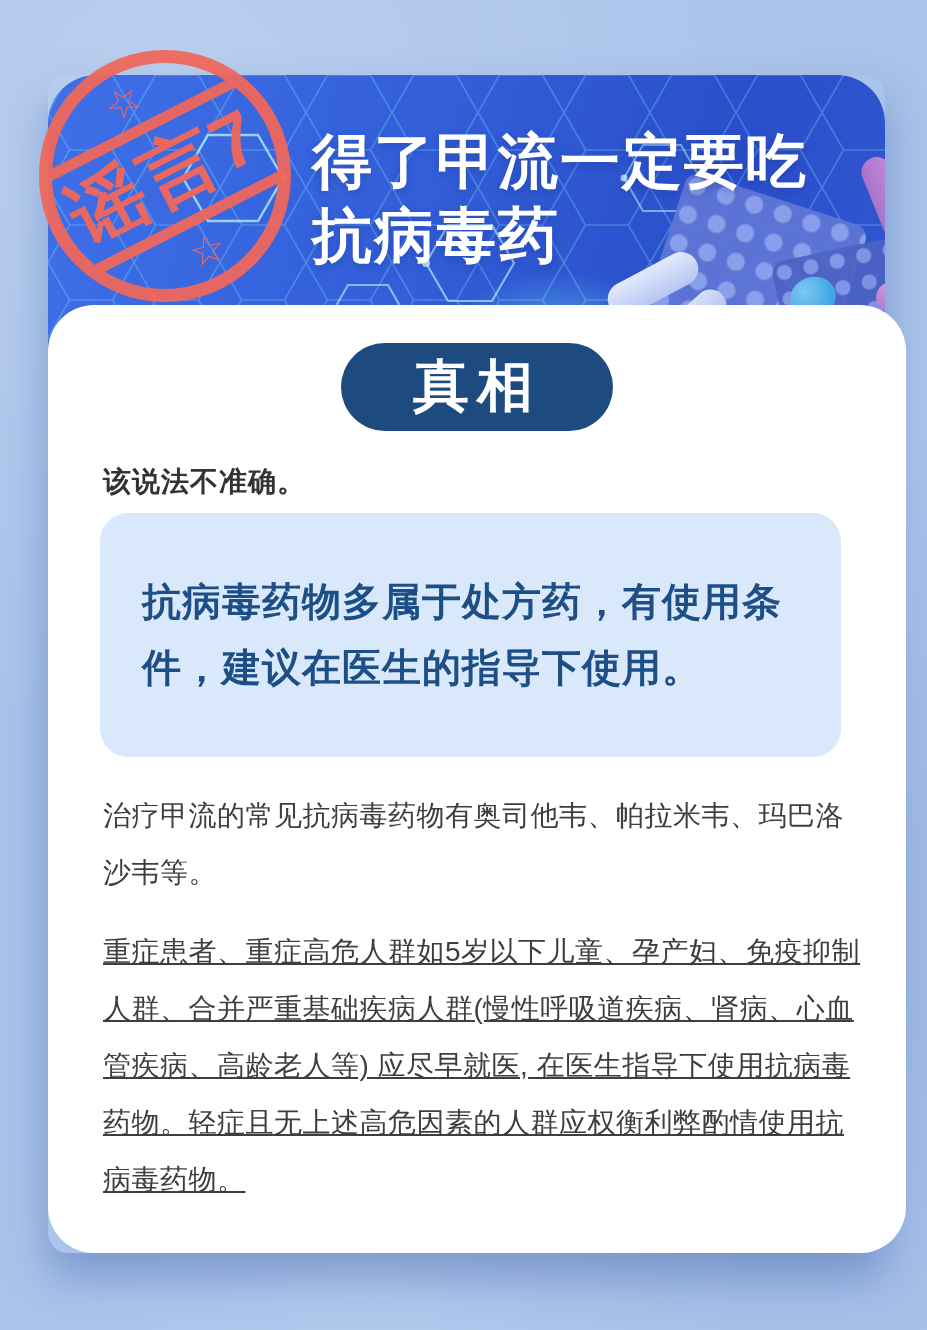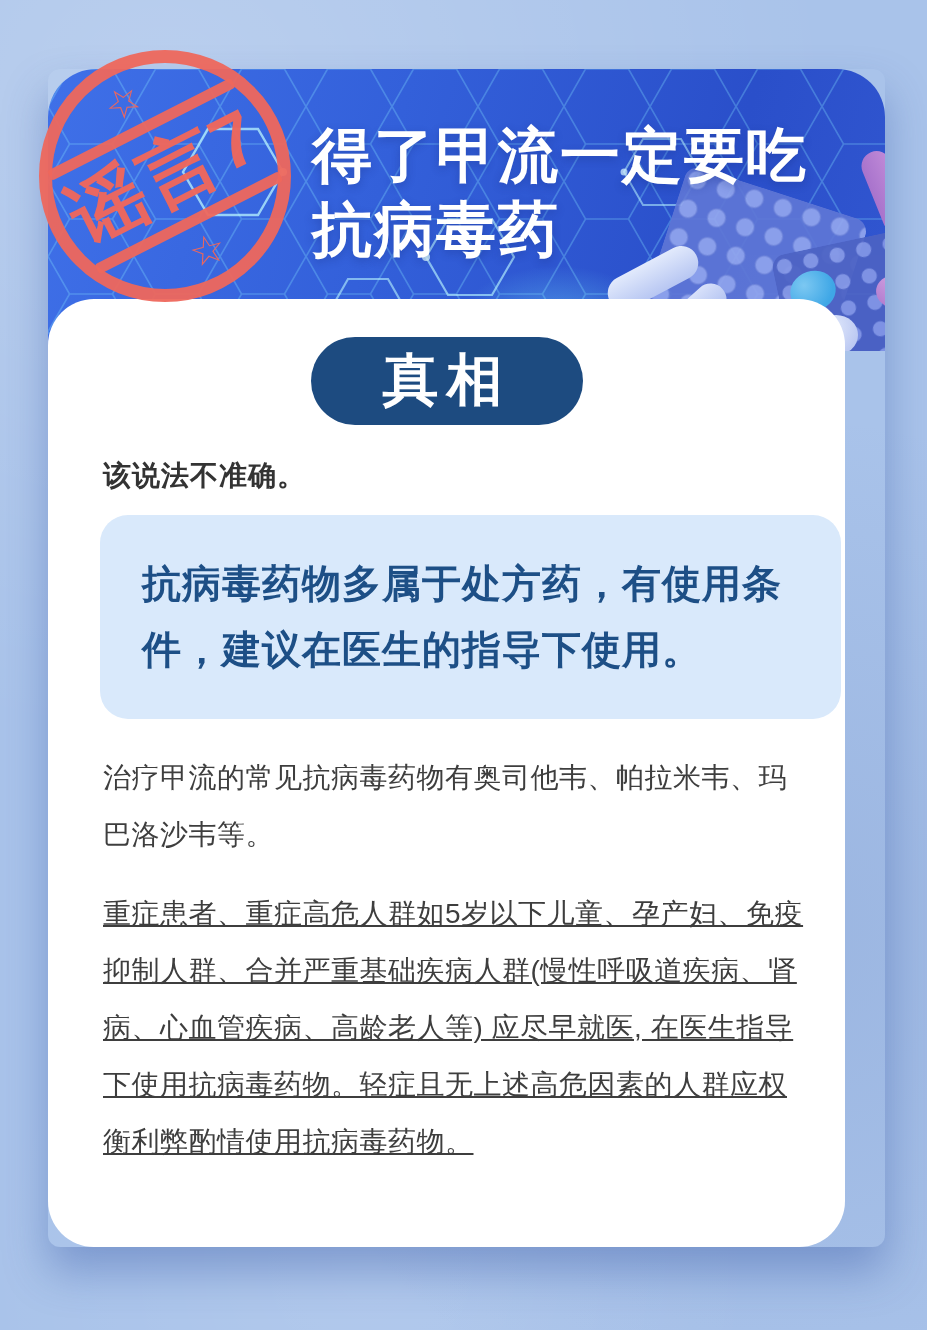"得了甲流一定要吃" .card { border-radius: 12px -> 20px; top: 69px -> 75px }
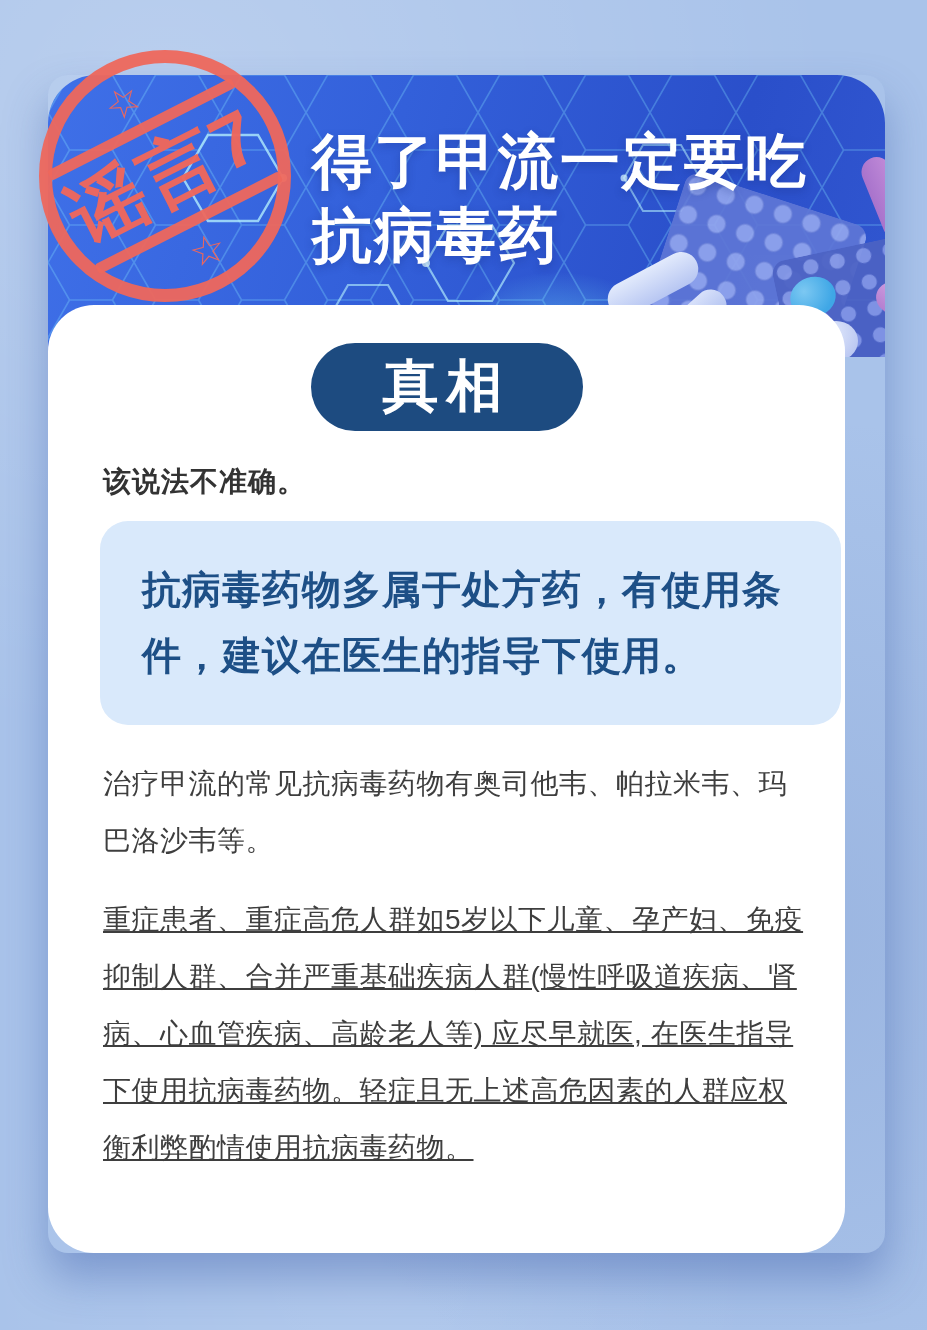"真相" .content { width: 797px -> 858px }
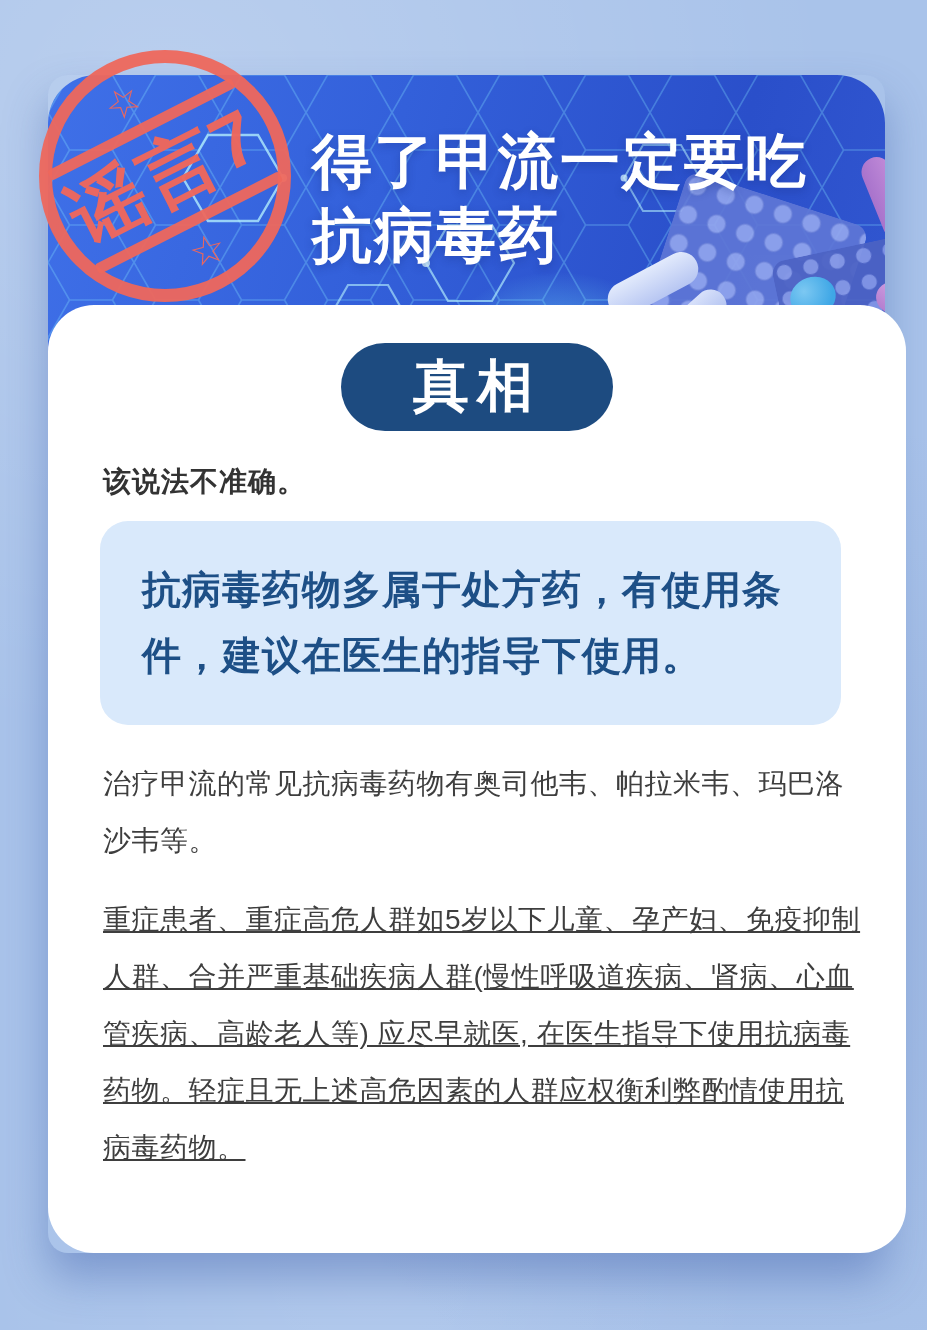"抗病毒药物多属于处方药，有使用条件，建议在医生的指导下使用。" .hl-box { margin: 20px 0 0 52px -> 12px 0 0 52px; padding: 36px 42px -> 56px 42px }
